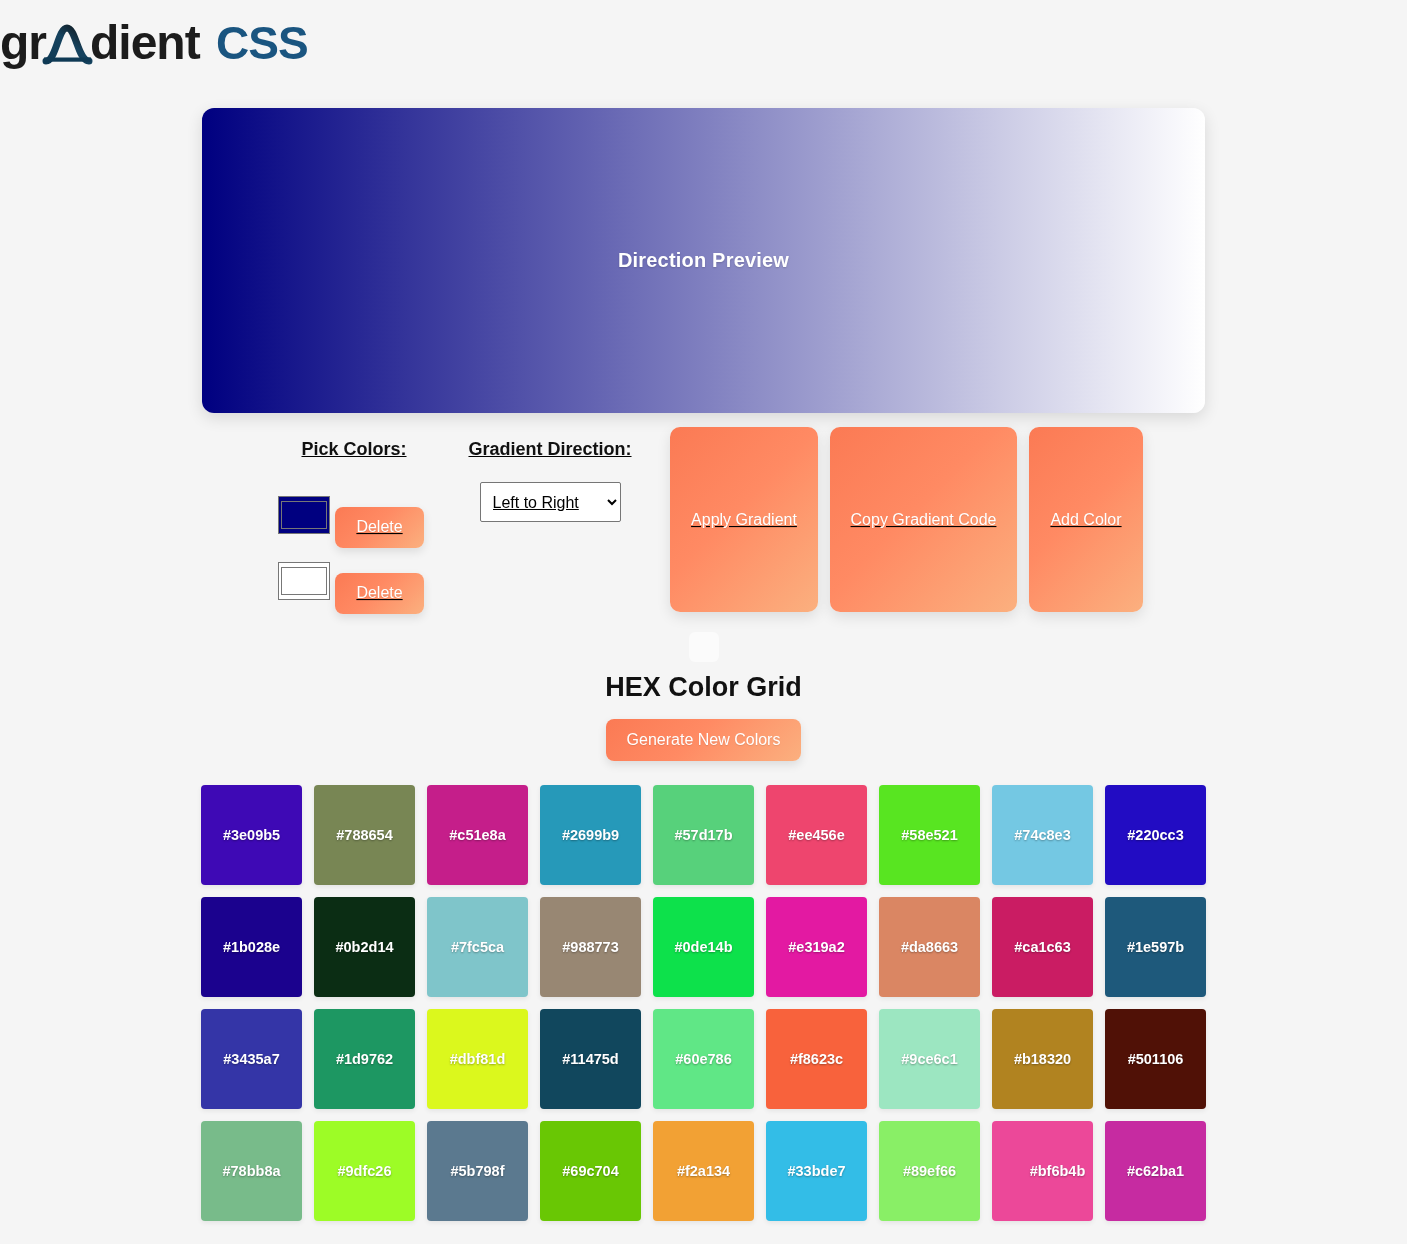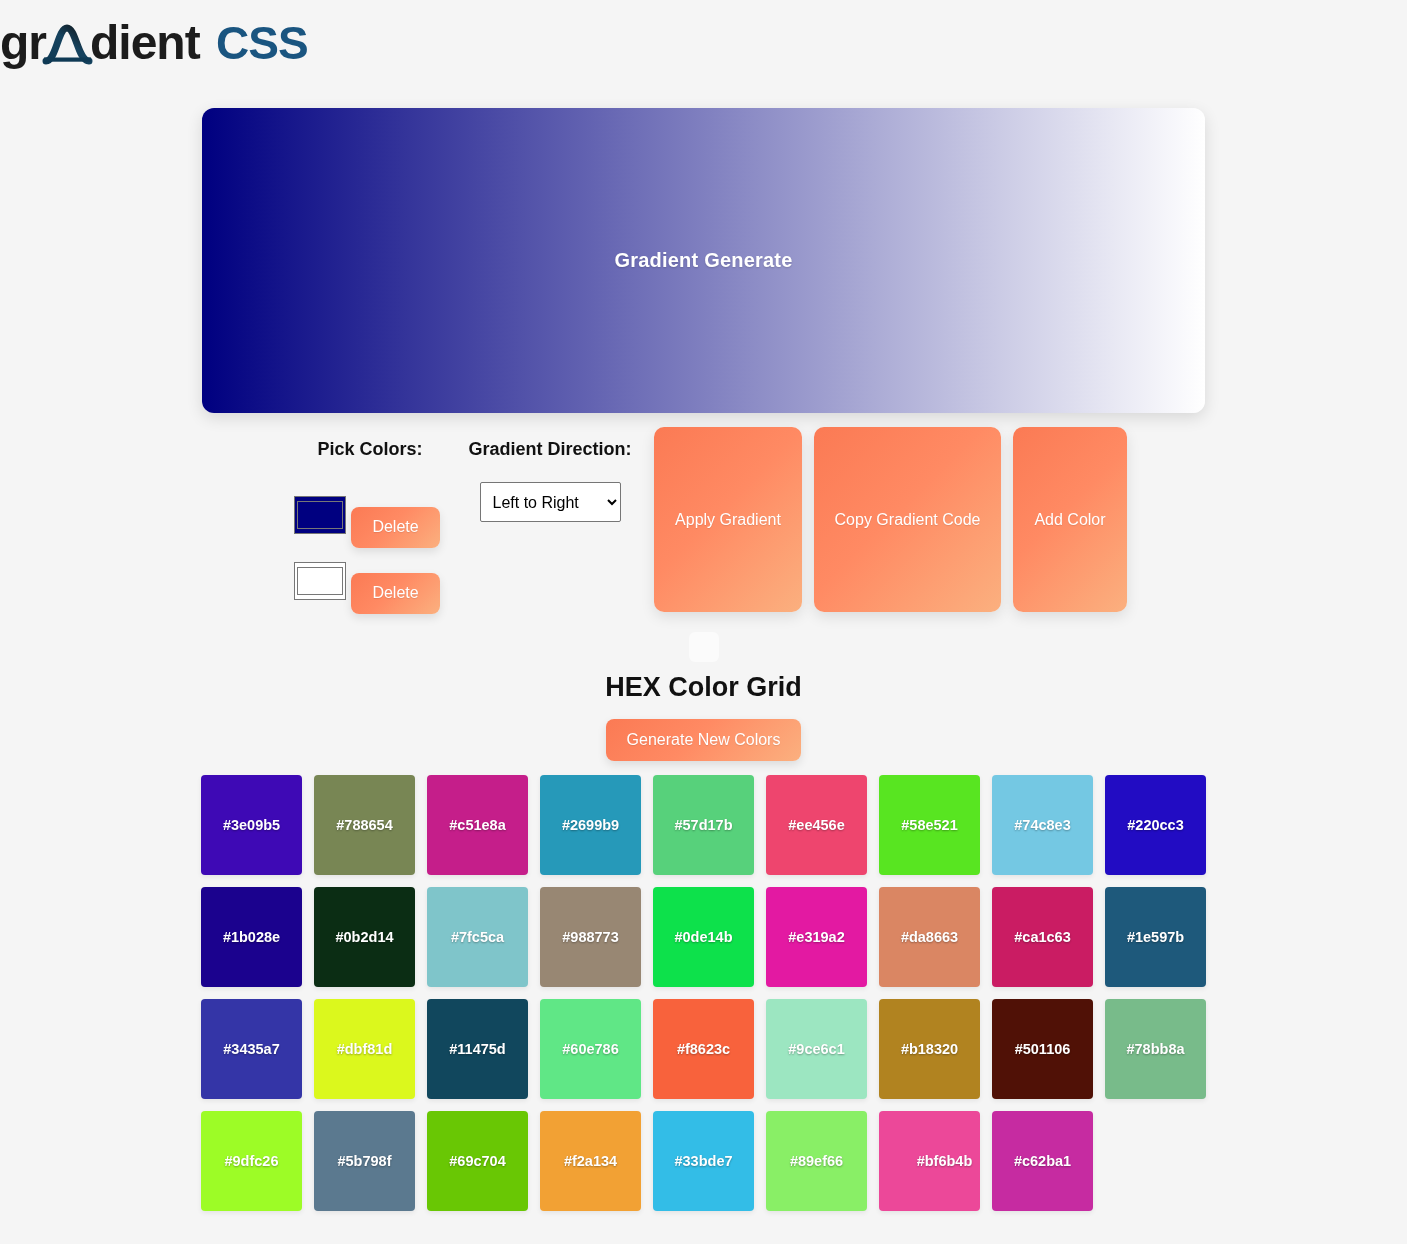"Gradient Generate" span.gradient-preview-label { text: Gradient Generate -> Direction Preview }
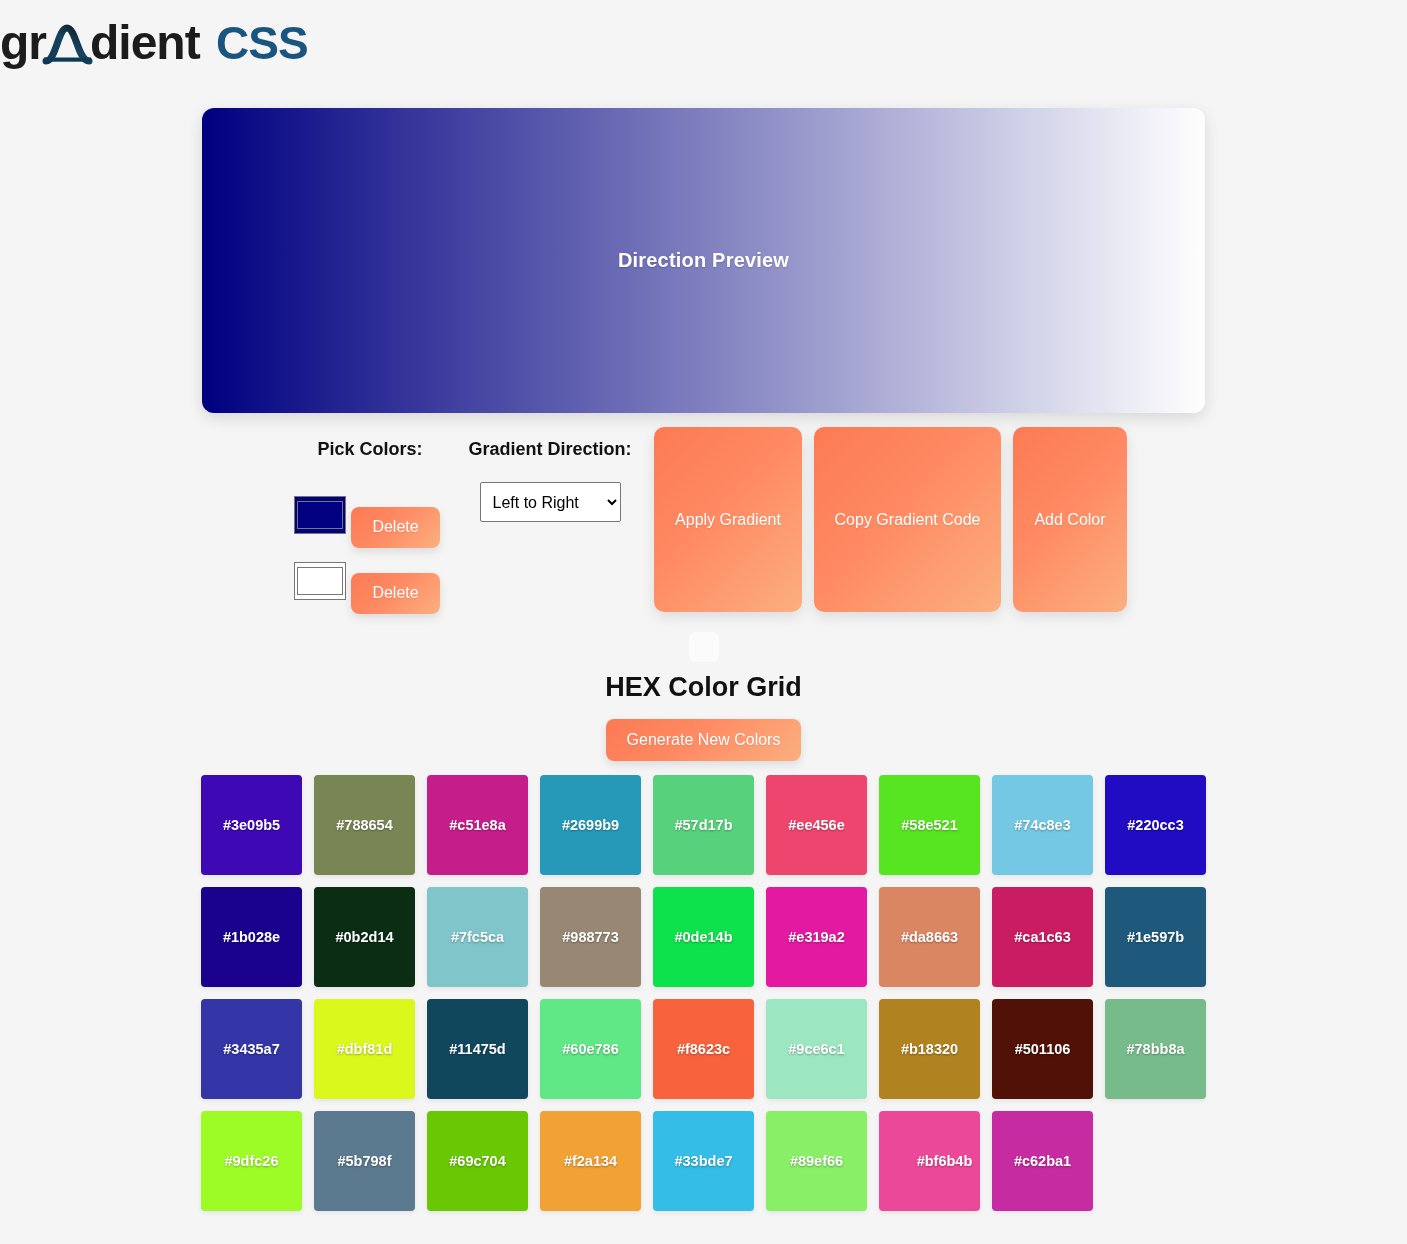"Pick Colors:" .controls { gap: 0px -> 16px; text-decoration: none -> underline }
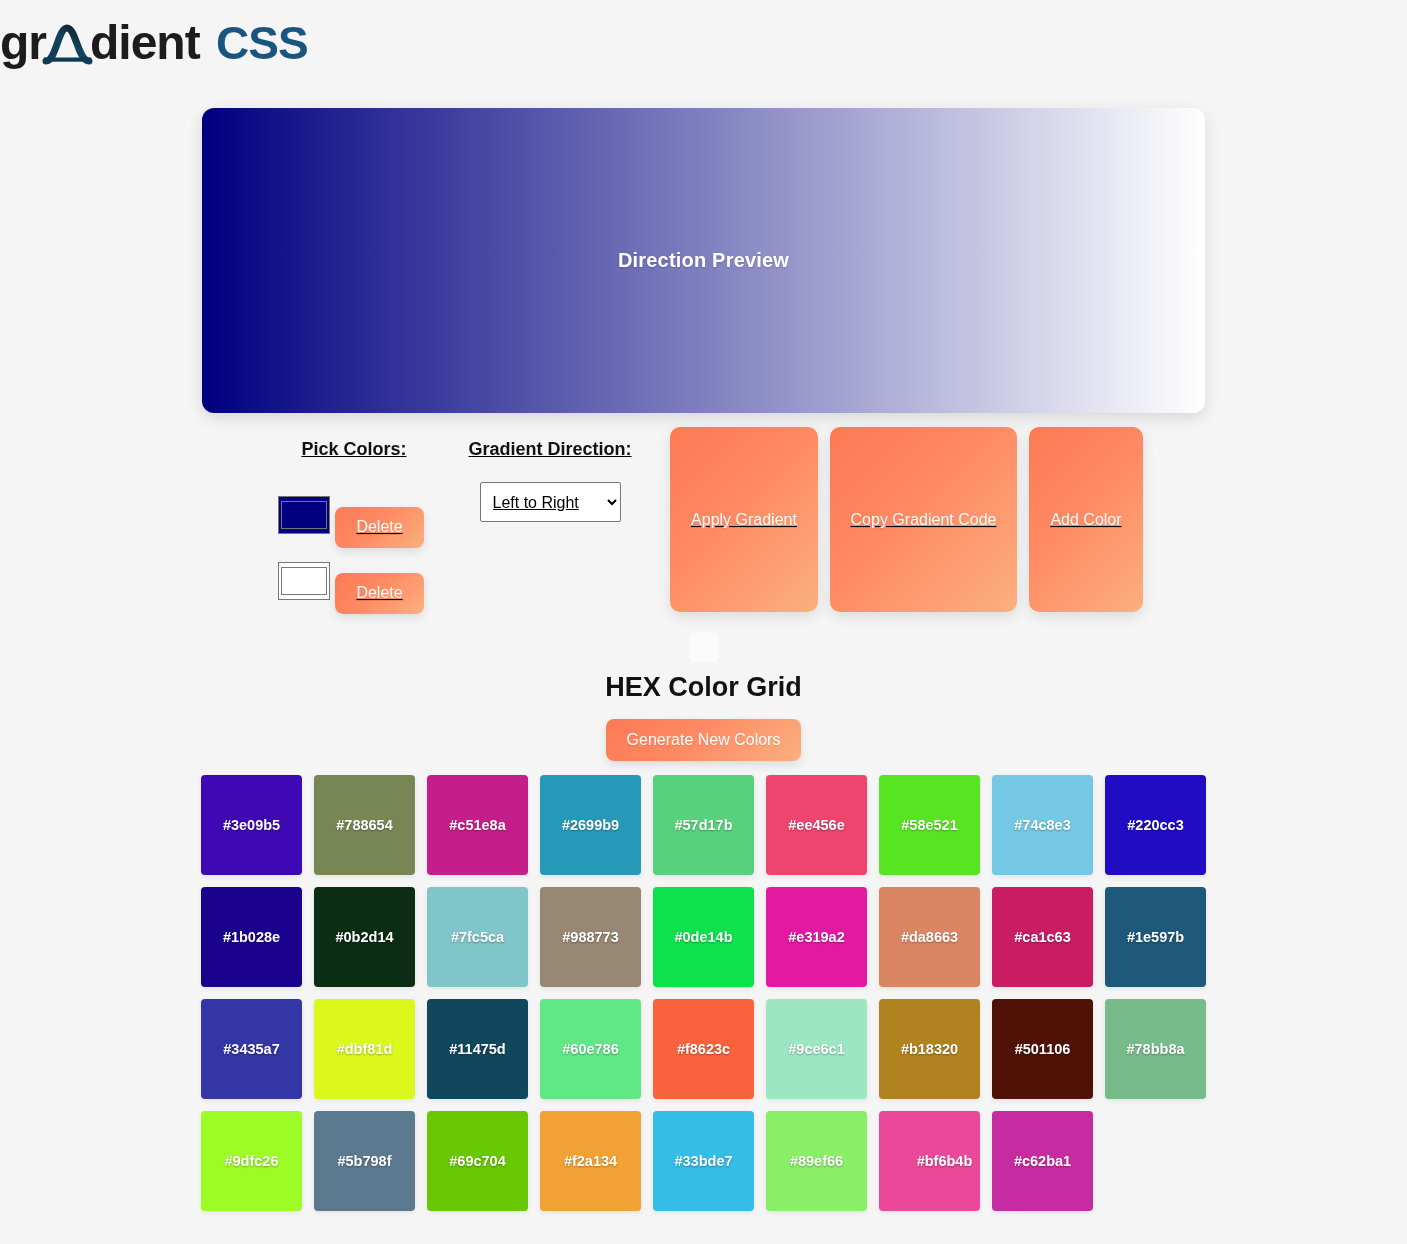"Generate New Colors" .generate-btn { margin-bottom: 14px -> 24px }
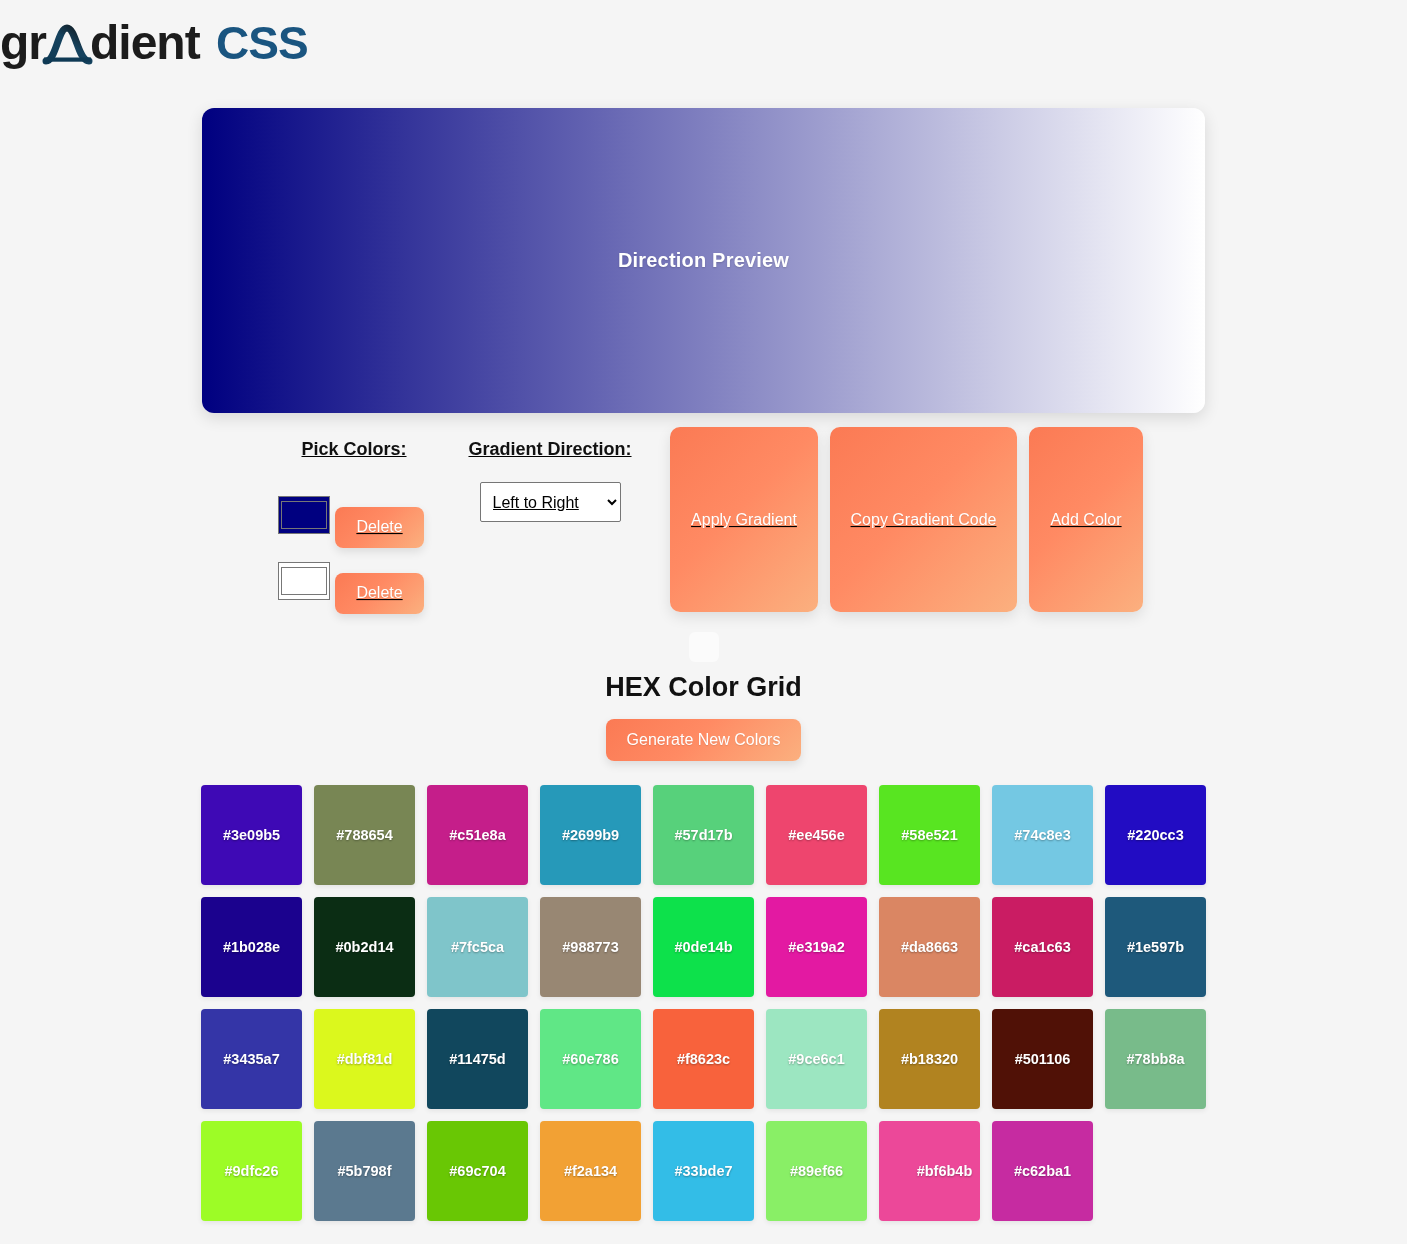"#1d9762" div.grid-cell { html: none -> <div>#1d9762</div> }
